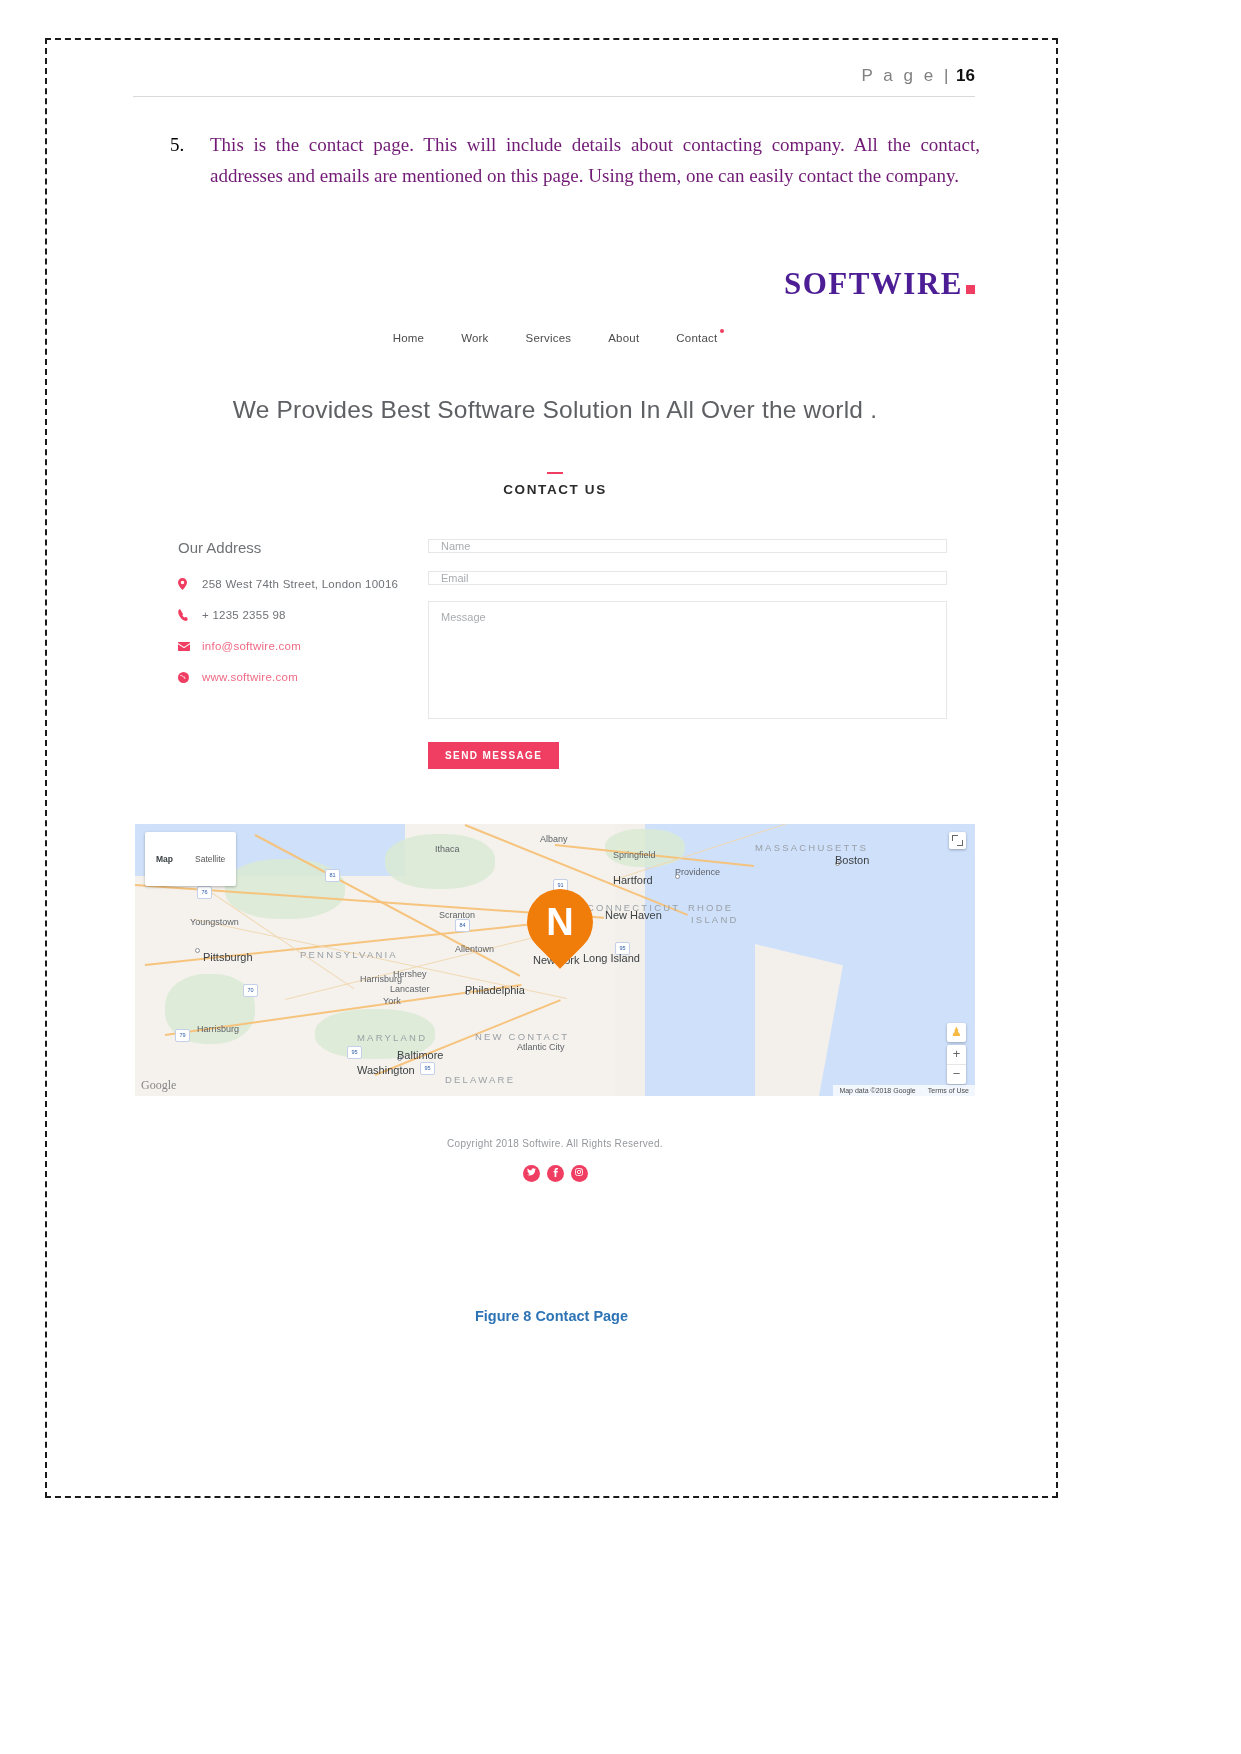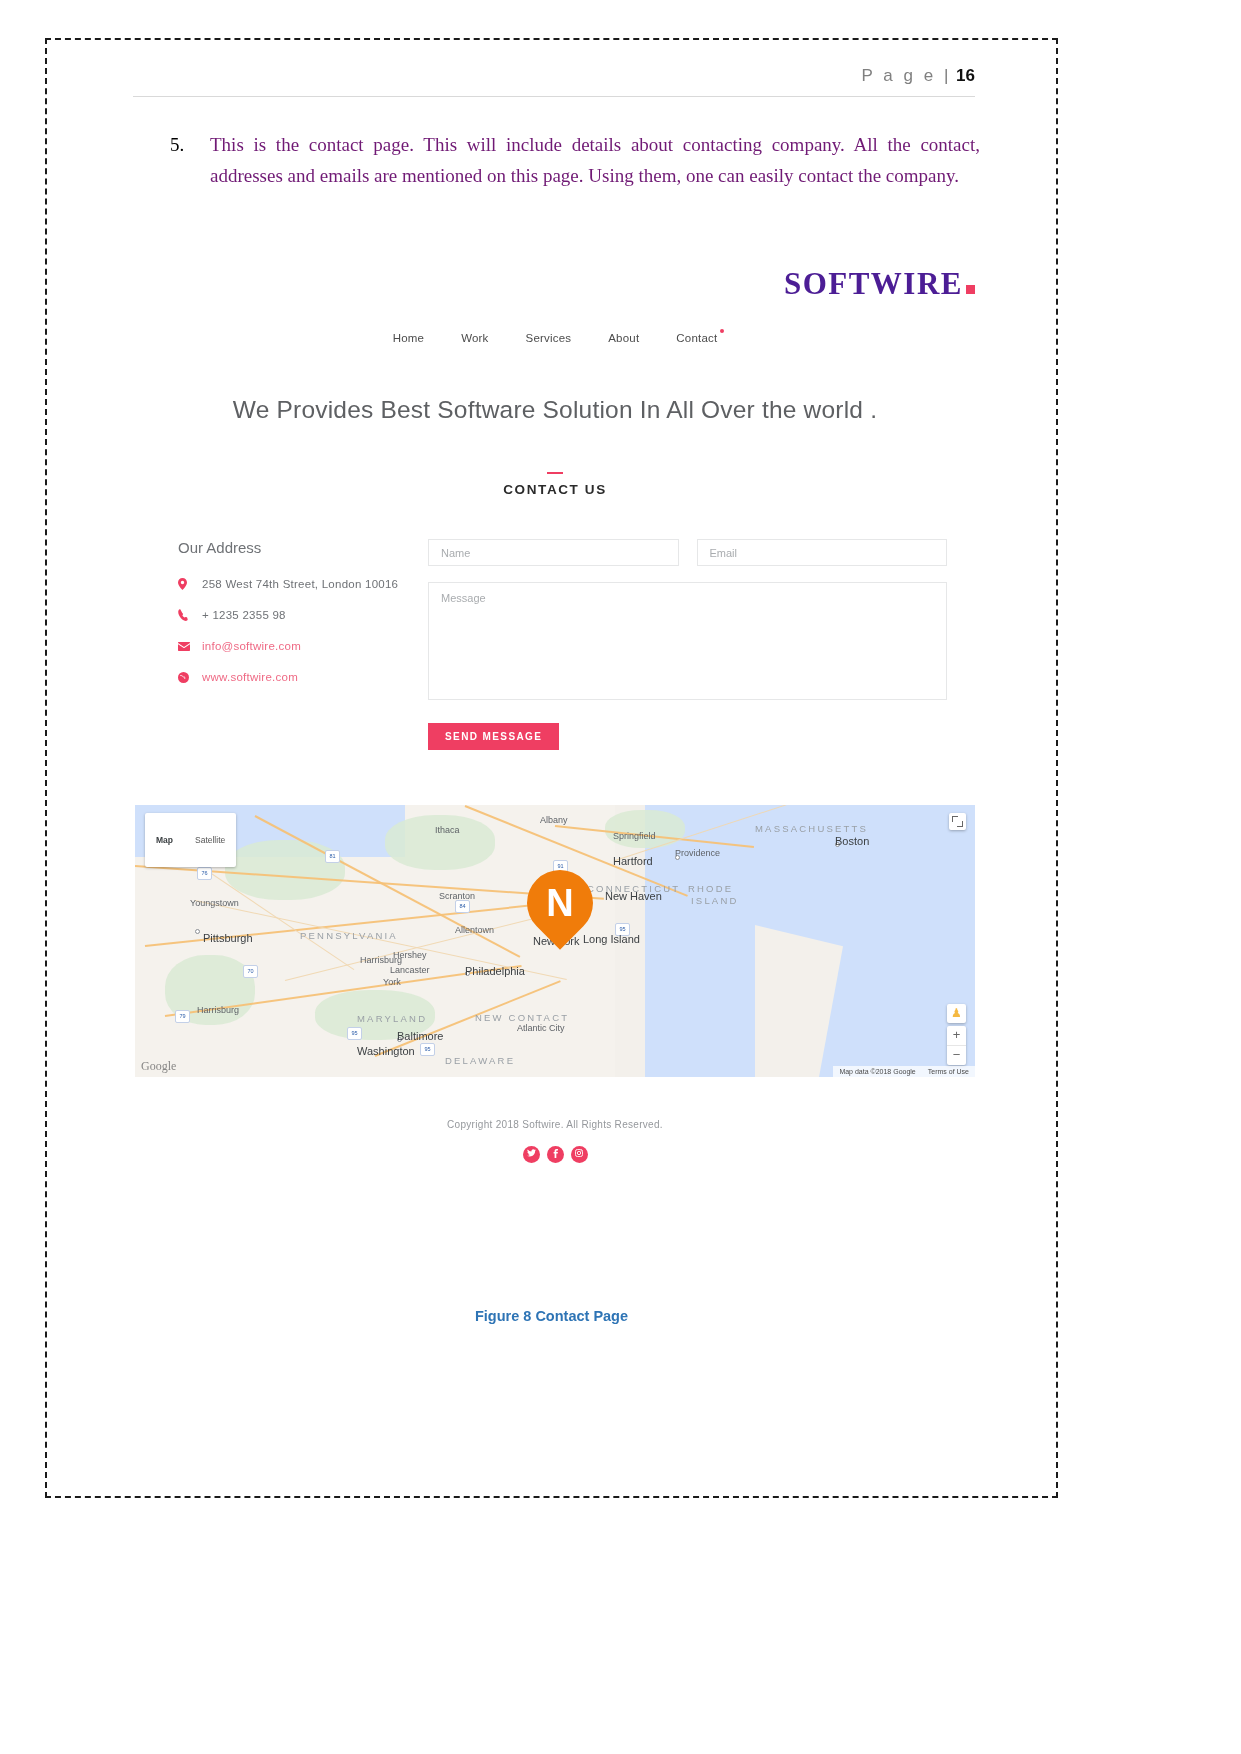"Name" .form-row { flex-direction: none -> column }
